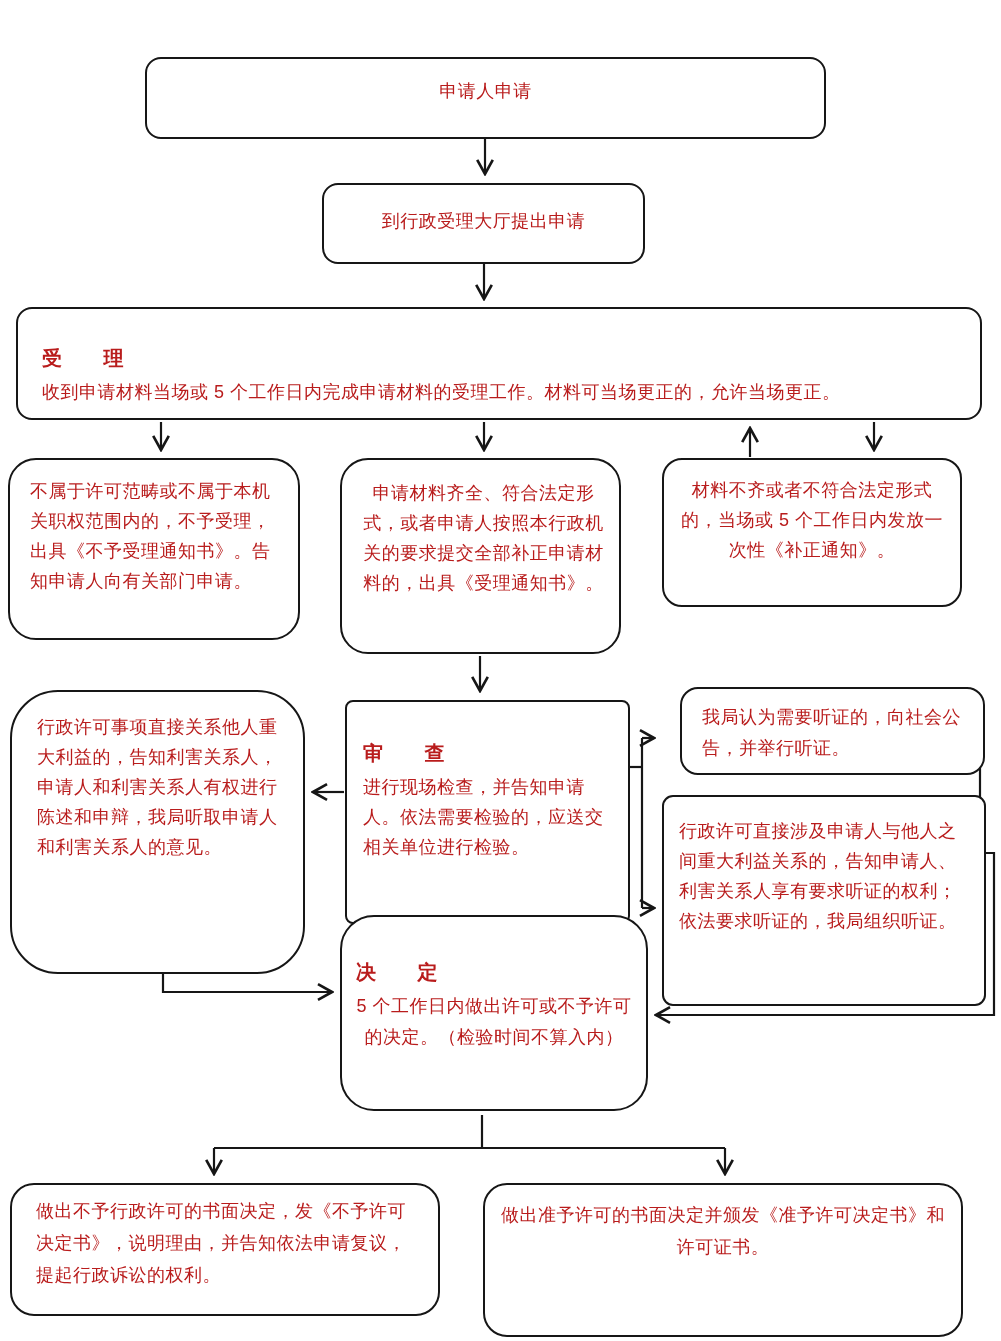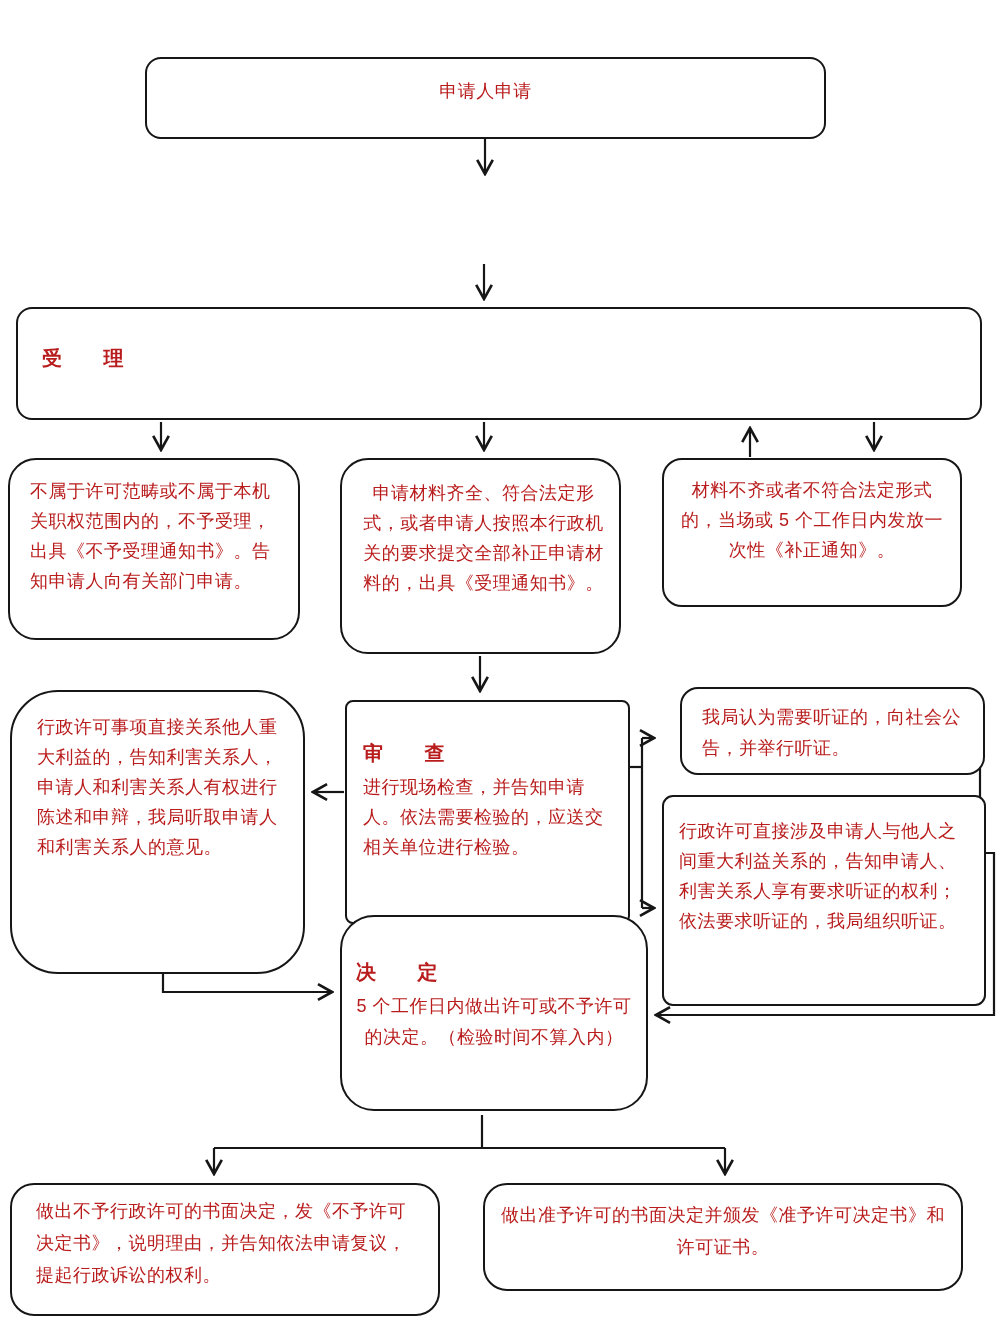"到行政受理大厅提出申请" div.node { html: none -> <div> <span>到行政受理大厅提出申请</span> </div> }
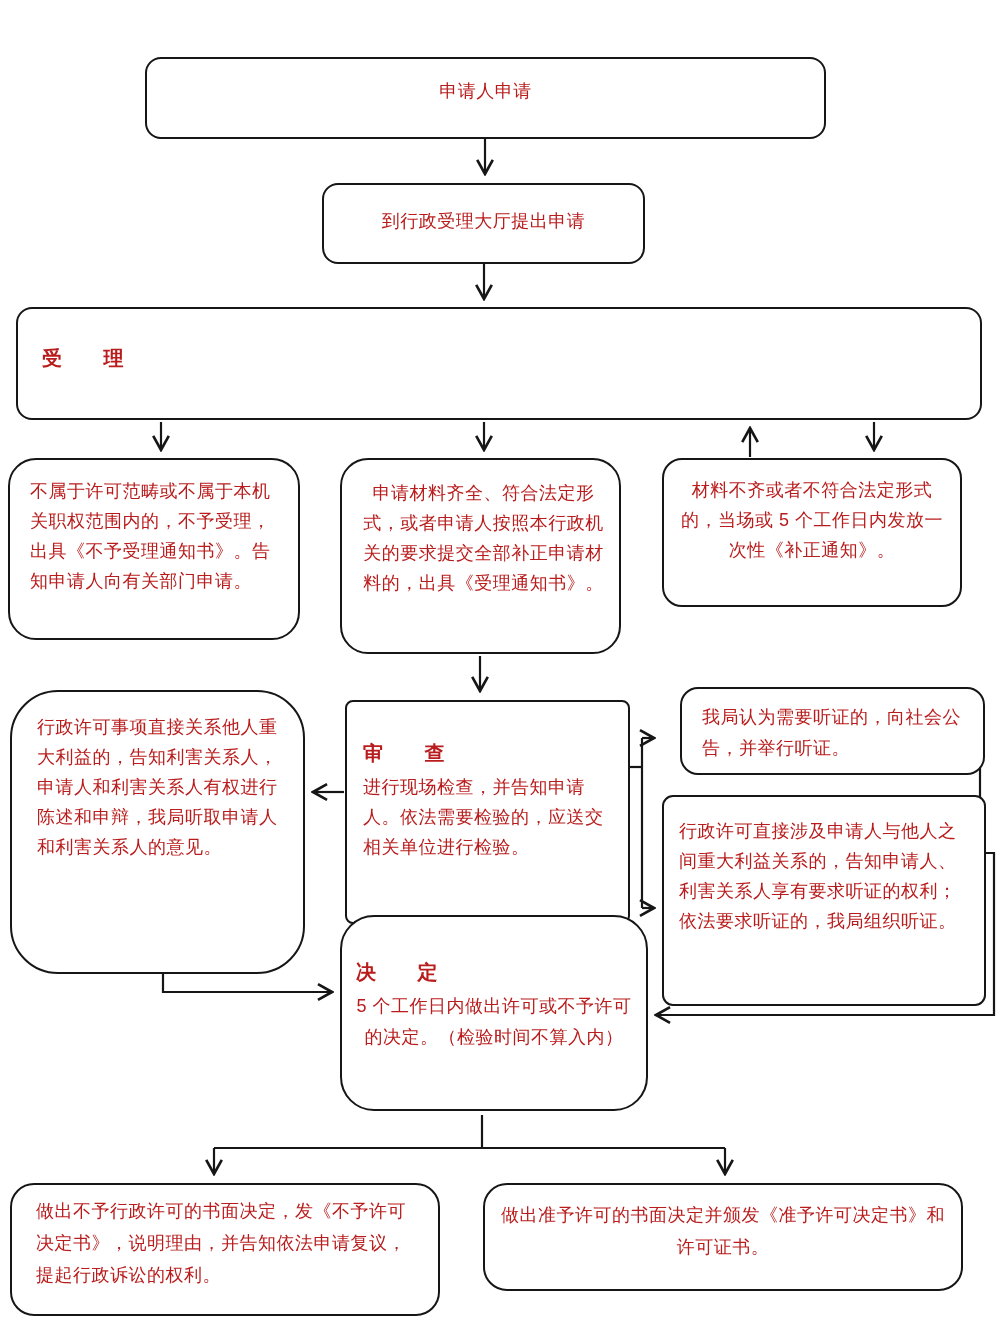"收到申请材料当场或 5" div.stage-body { html: none -> <div>收到申请材料当场或 5 个工作日内完成申请材料的受理工作。材料可当场更正的，允许当场更正。</div> }
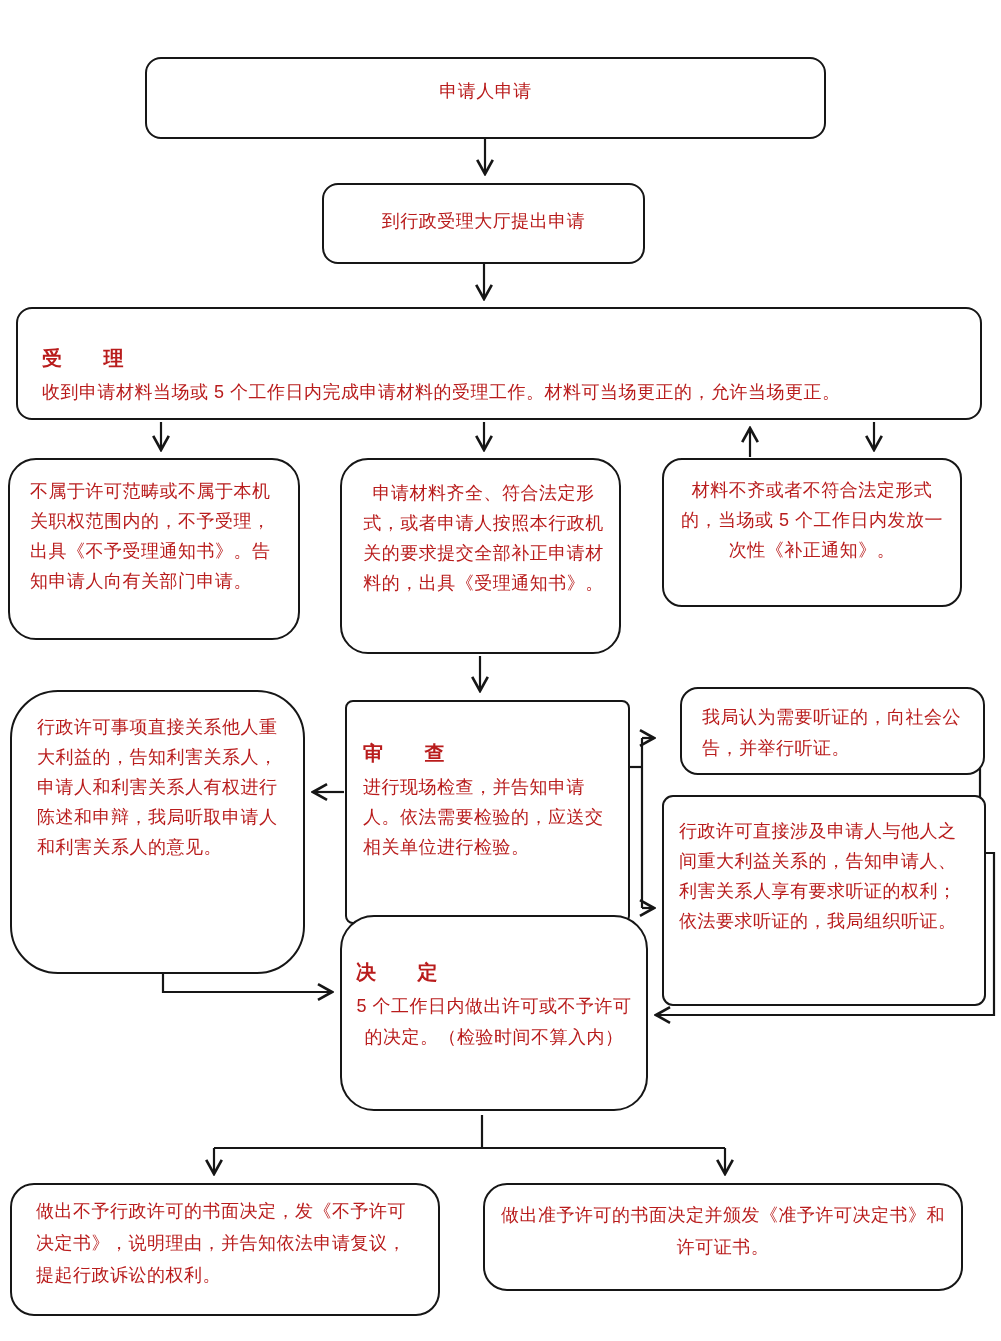"做出准予许可的书面决定并颁发《准予许可决定书》和许可证书。" div.node { height: 108px -> 154px }
